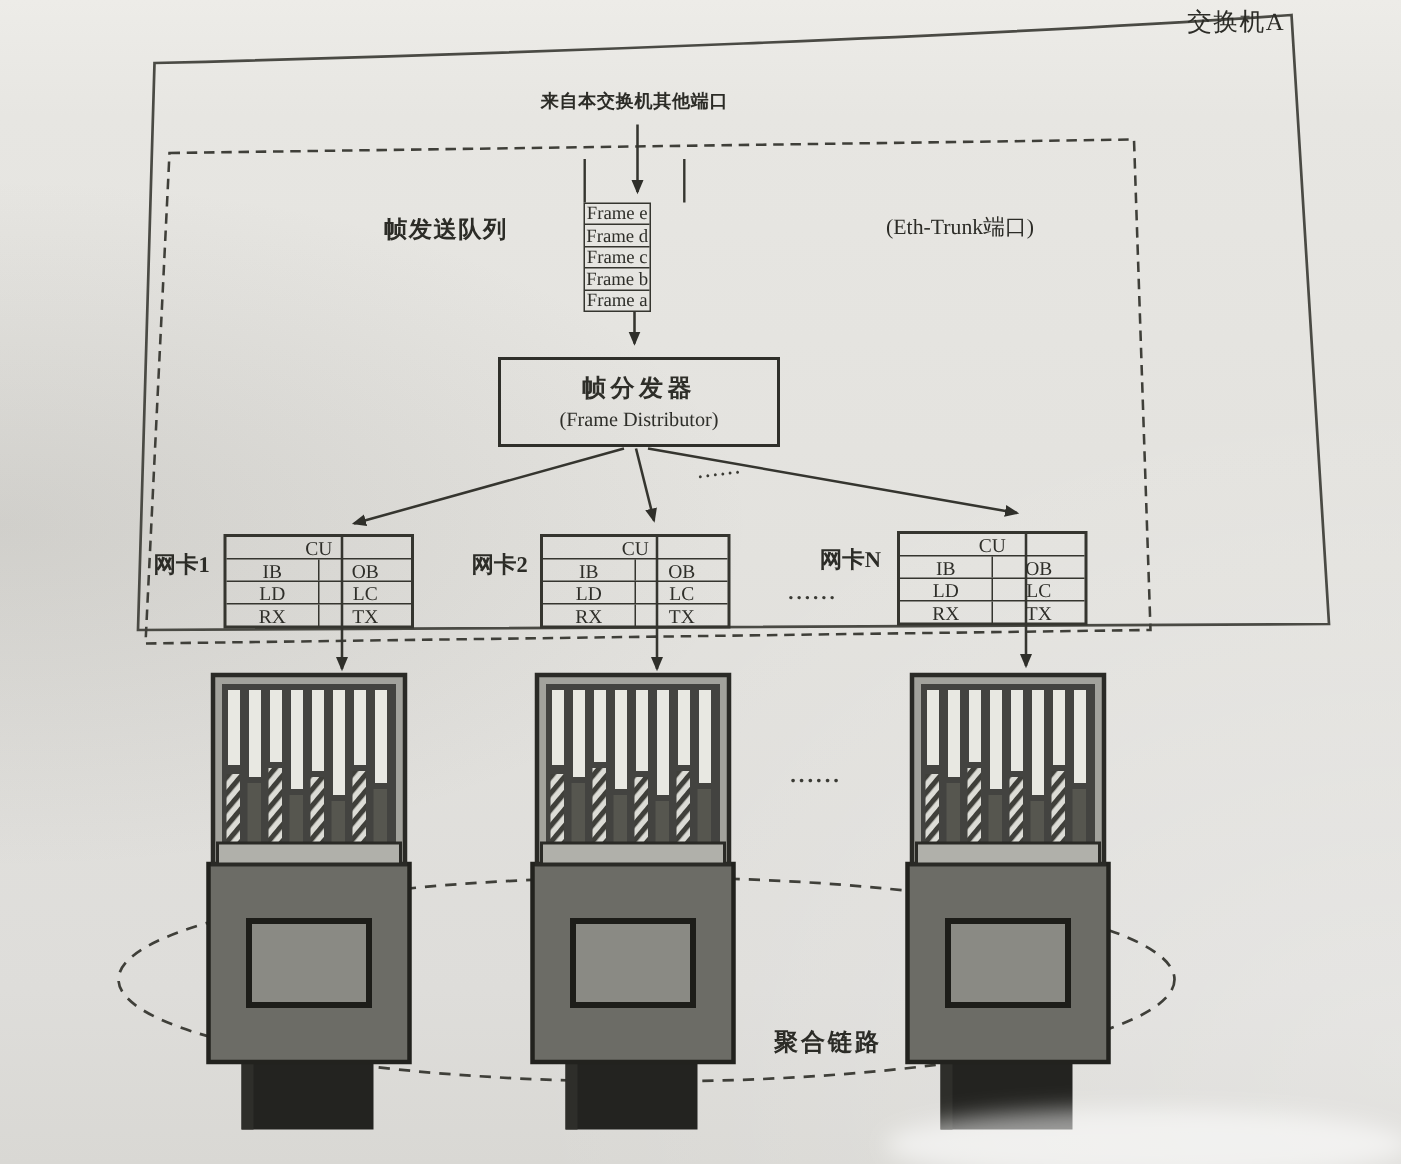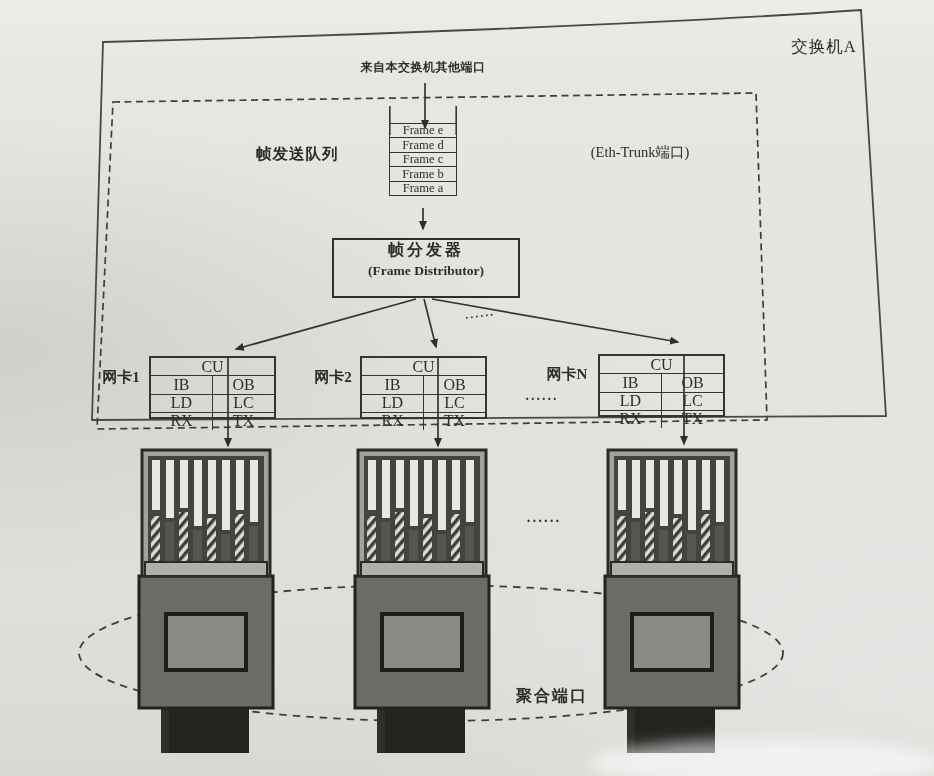"交换机A" div.lbl { margin-top: 32px -> none }
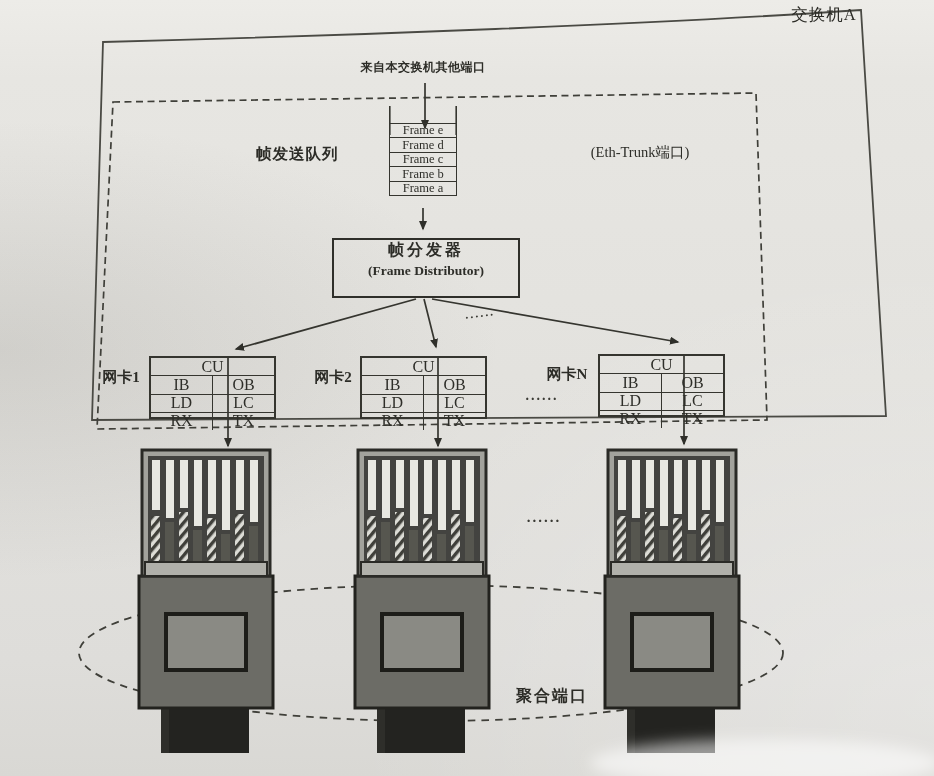"Frame e" .queue-box { top: 123px -> 135px; width: 68px -> 45px }
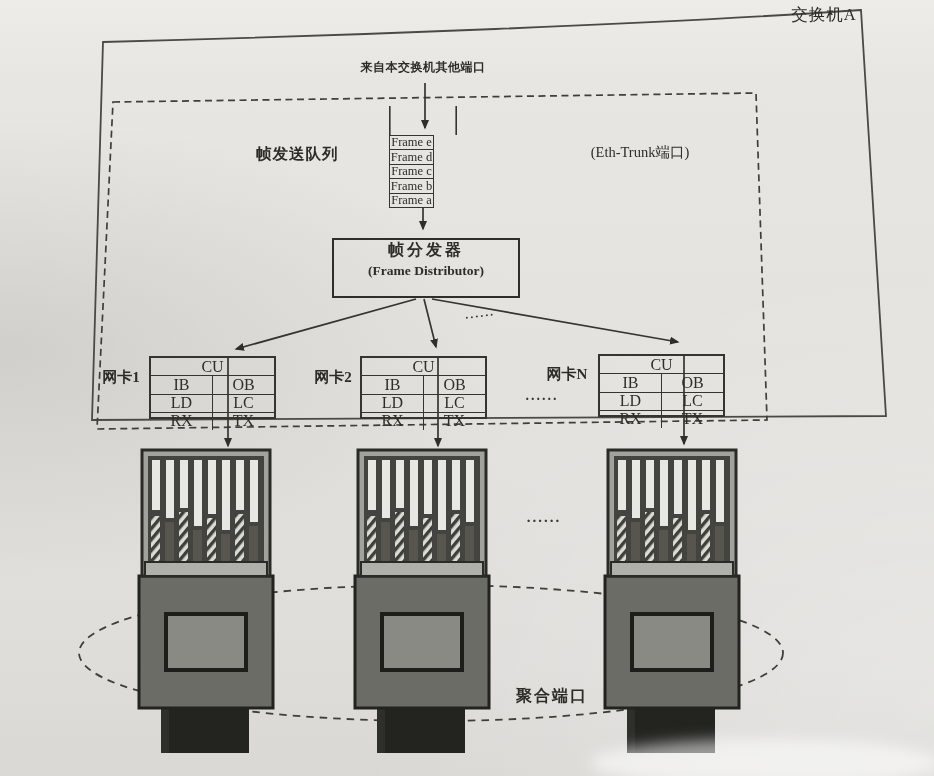"帧分发器" .dist-box { justify-content: flex-start -> center }
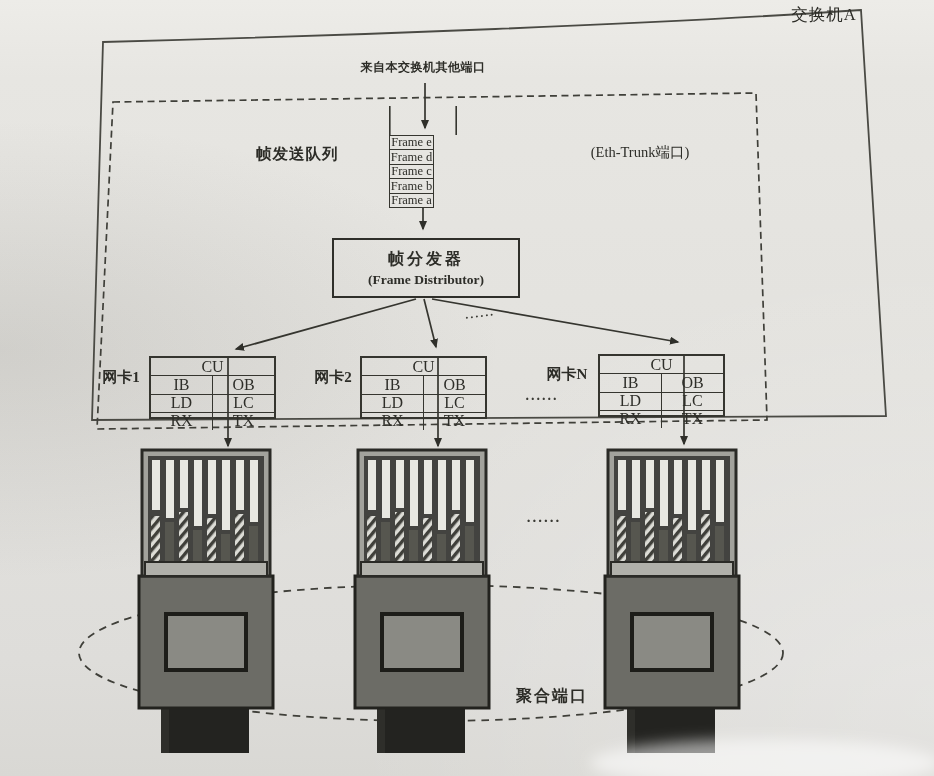"(Frame Distributor)" .dist-en { font-weight: bold -> none }
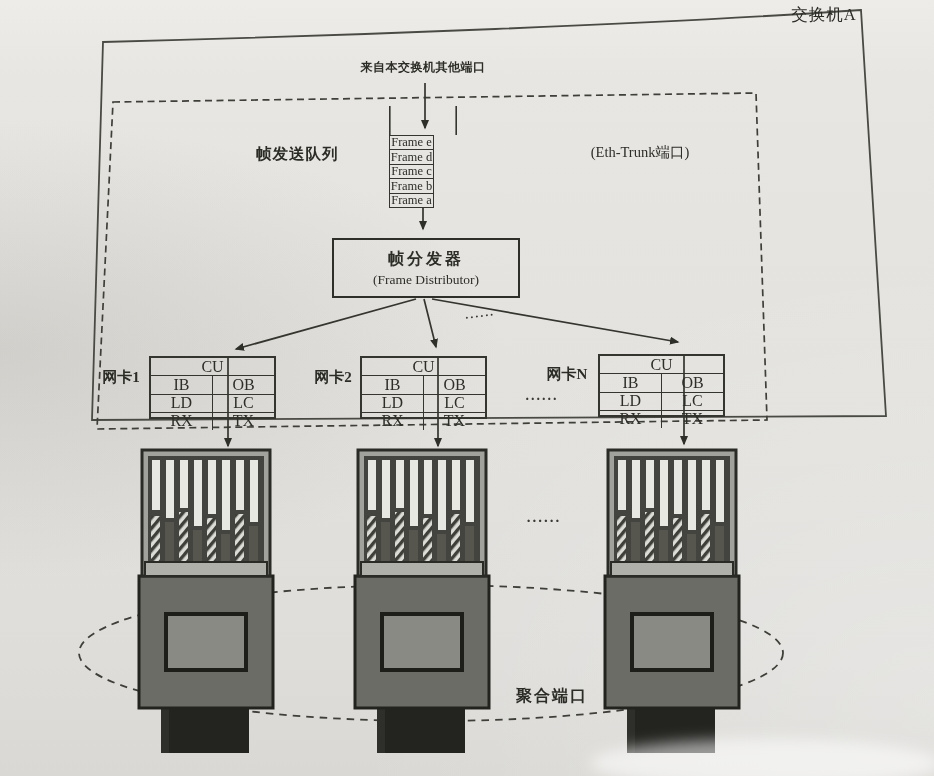"CU" .nr span { font-size: 16px -> 13px }
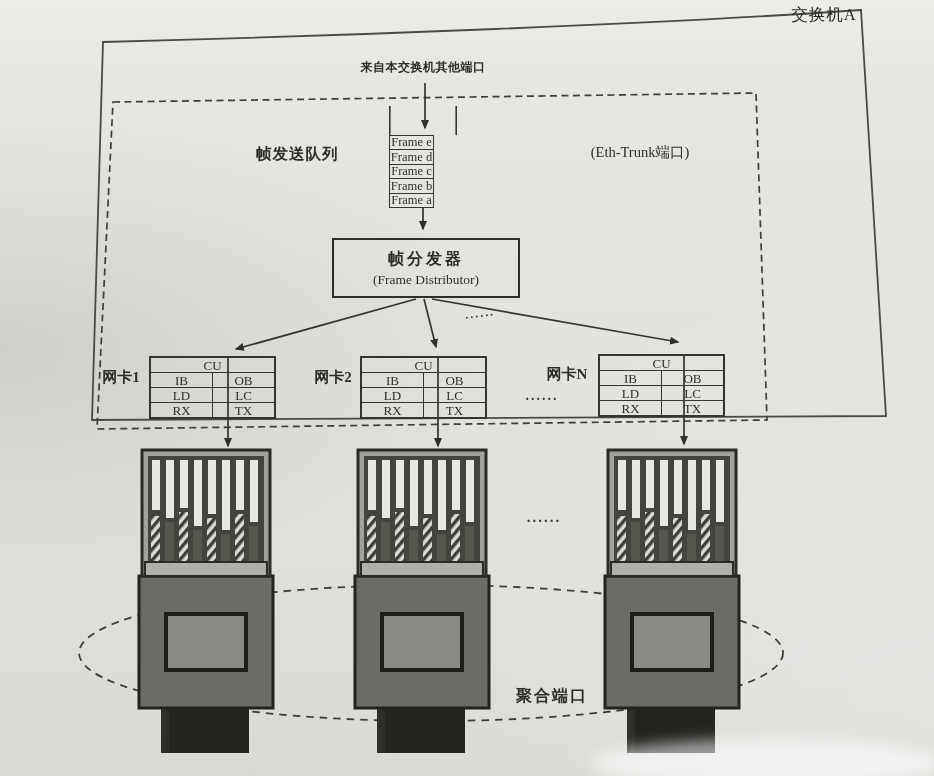"聚合端口" div.lbl { text: 端口 -> 链路 }
